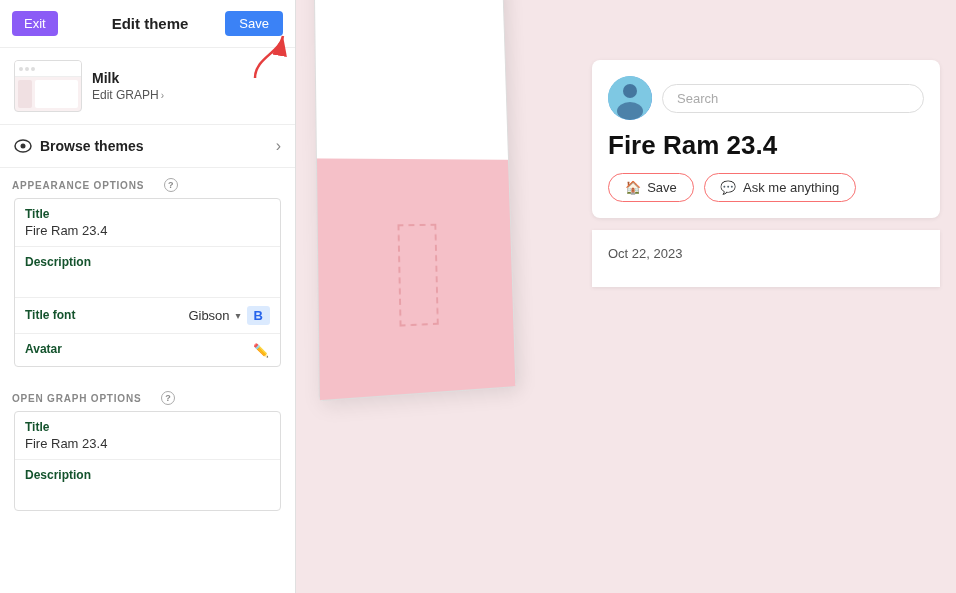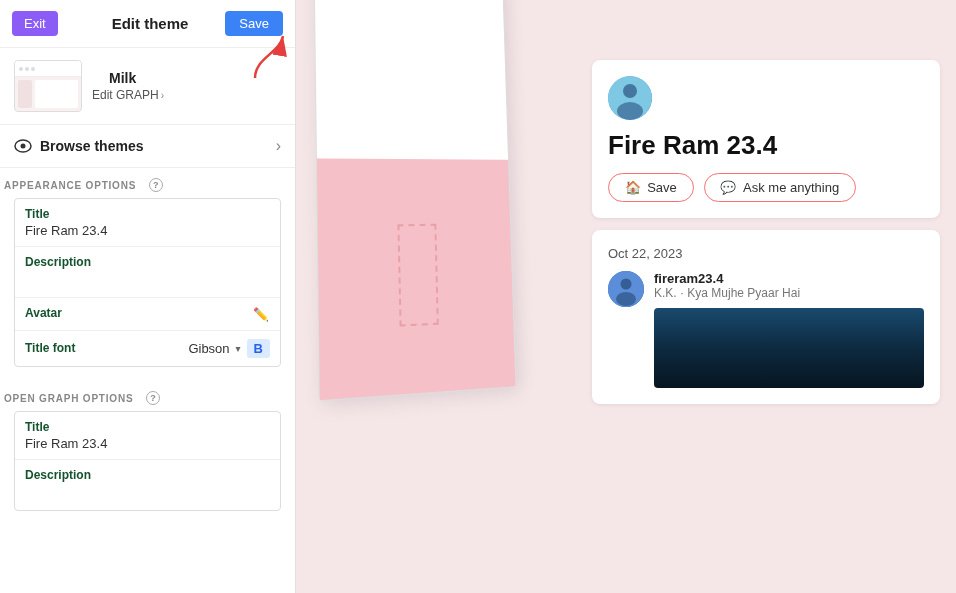"Milk" .theme-name { margin-left: 17px -> none }
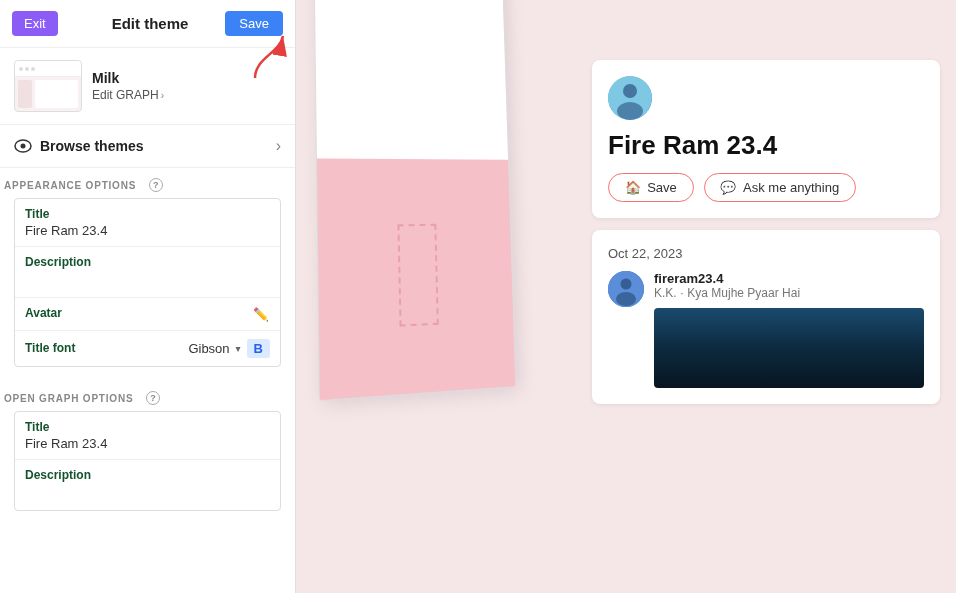"Search" div.search-box { html: none -> <div>Search</div> }
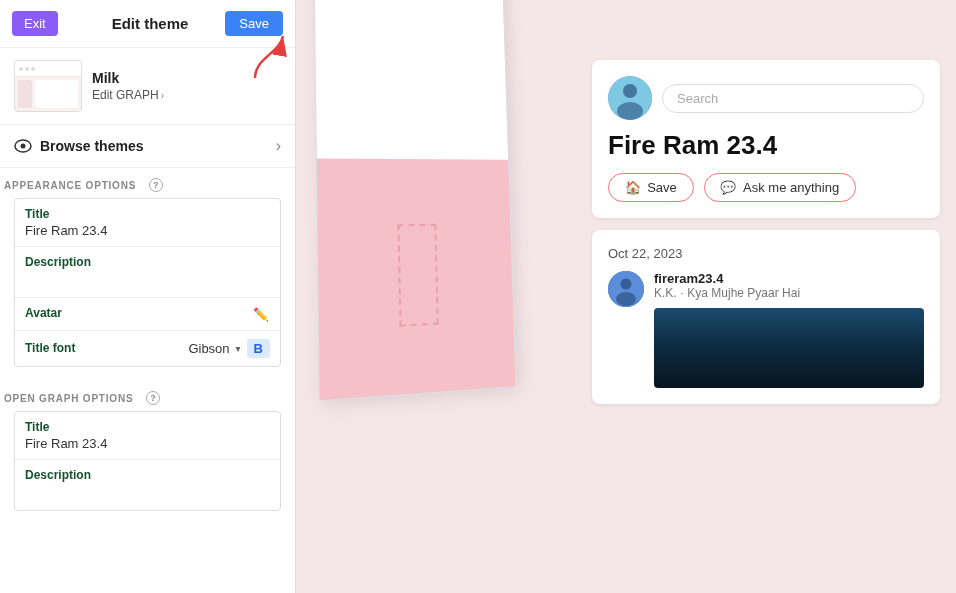"APPEARANCE OPTIONS" .section-label { gap: 13px -> 20px; padding: 10px 4px 6px -> 10px 12px 6px }
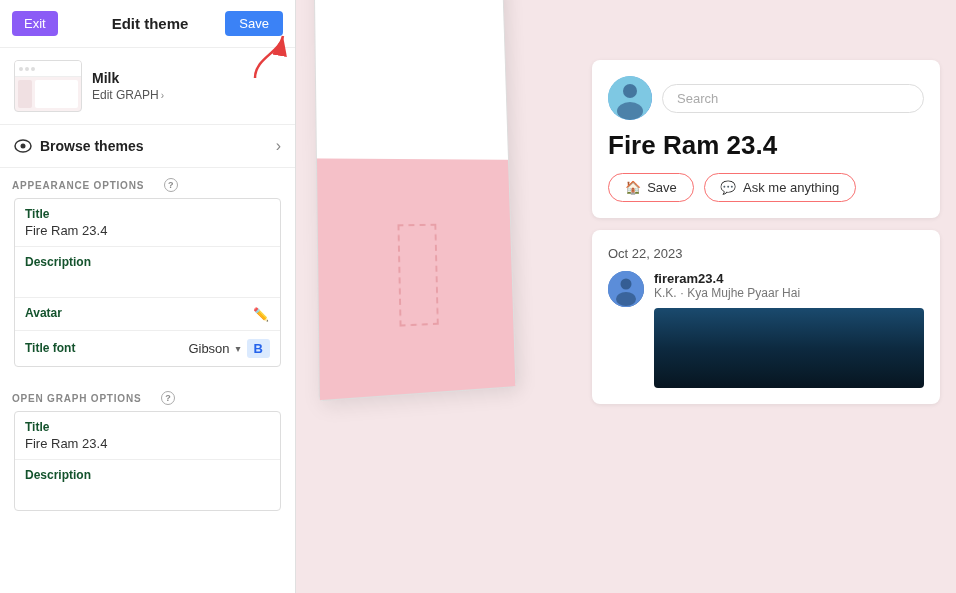"Oct 22, 2023" .blog-content-card { border-radius: 8px -> 0 }
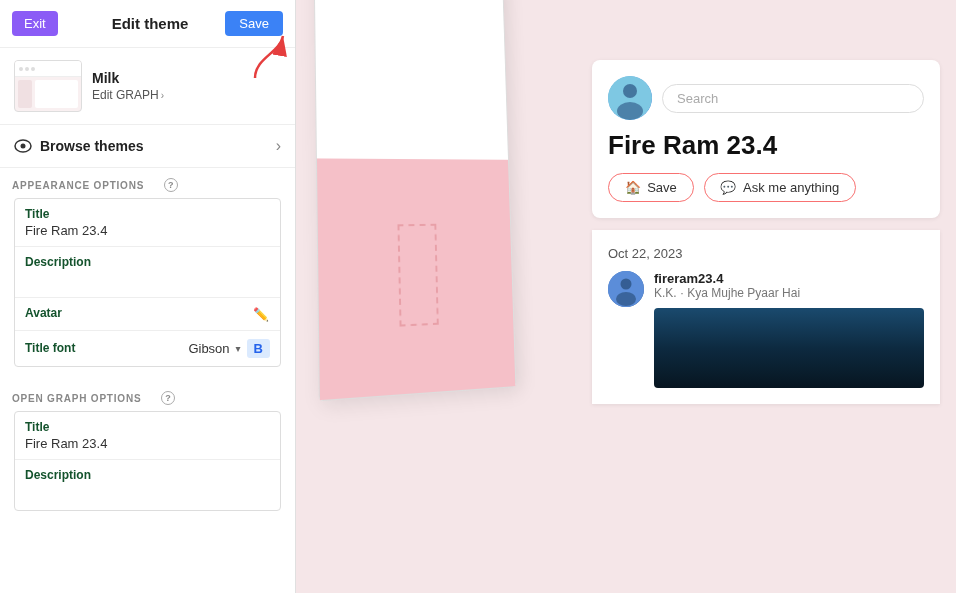"fireram23.4" div.post-item { html: <div> <div> <svg> <rect></rect> <circle></circle> <ellipse></ellipse> </svg> </div> <div> <div>fireram23.4</div> <div>K.K. · Kya Mujhe Pyaar Hai</div> <div></div> </div> </div> -> none }
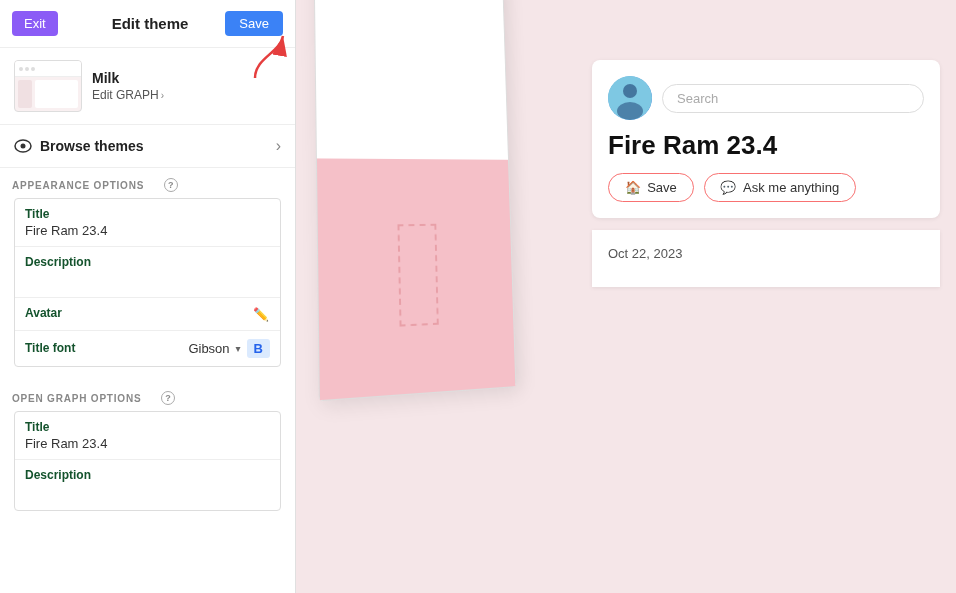"Avatar" div.field-row-inline { order: before "Title font" -> after "Title font" }
